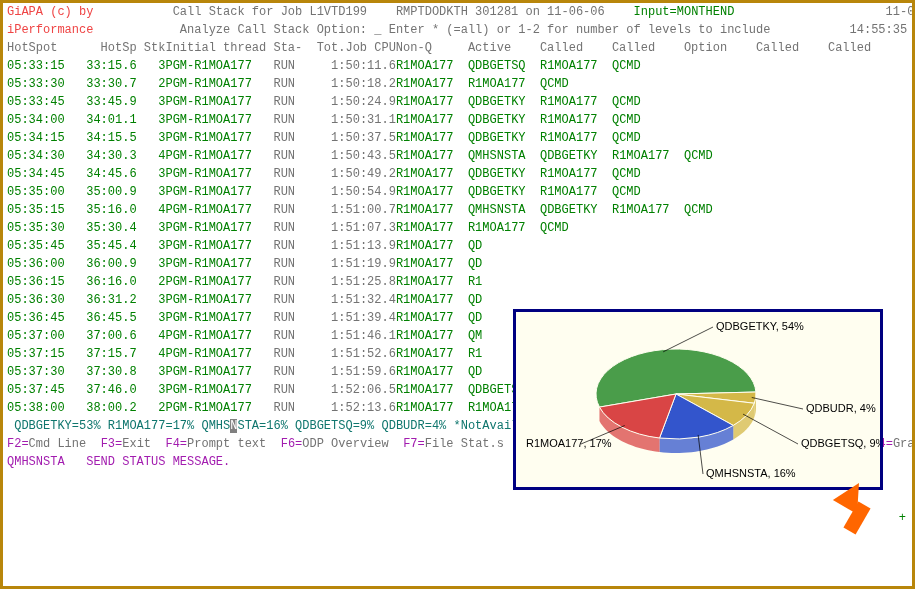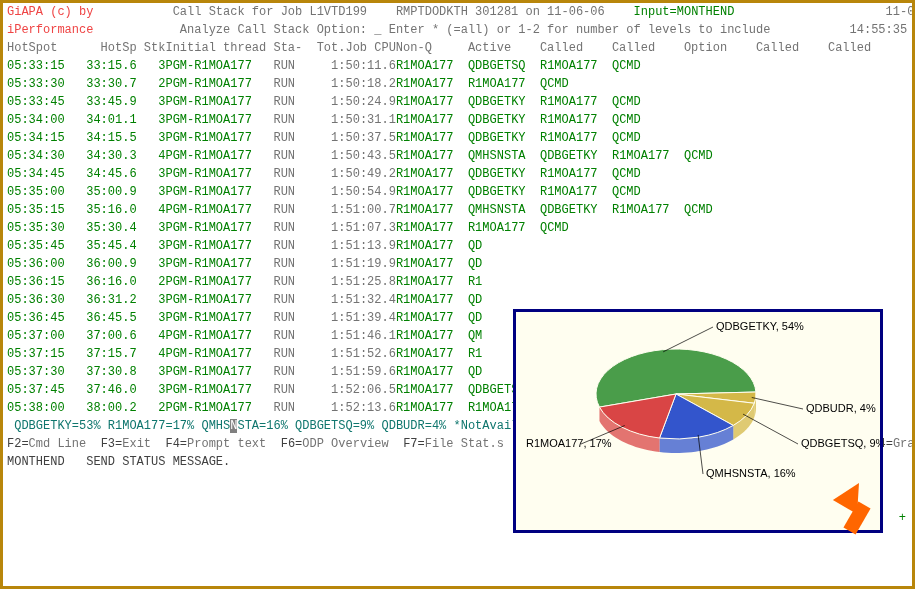"QDBGETKY, 54%" .pie-container { height: 224px -> 181px }
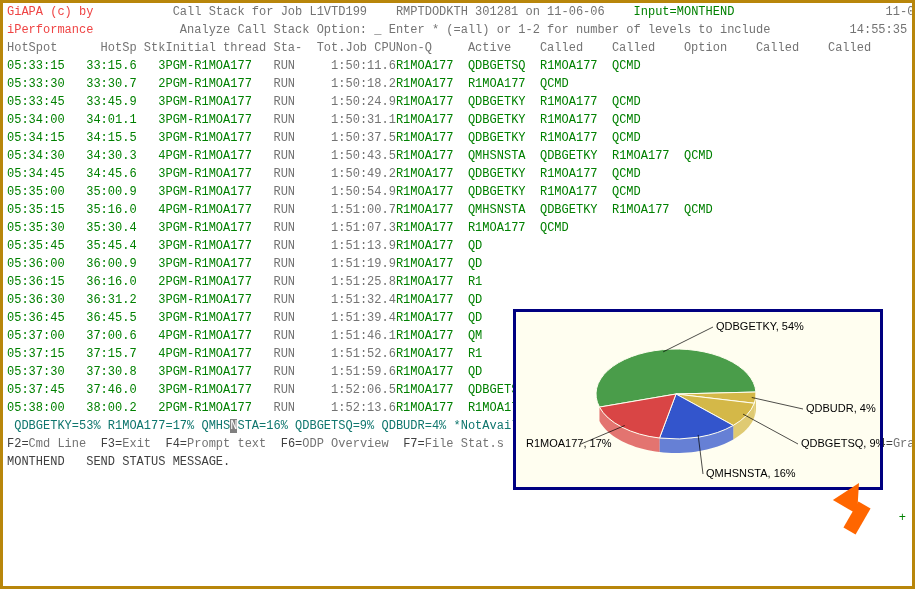"F2=" .black { color: #404040 -> #a21caf }
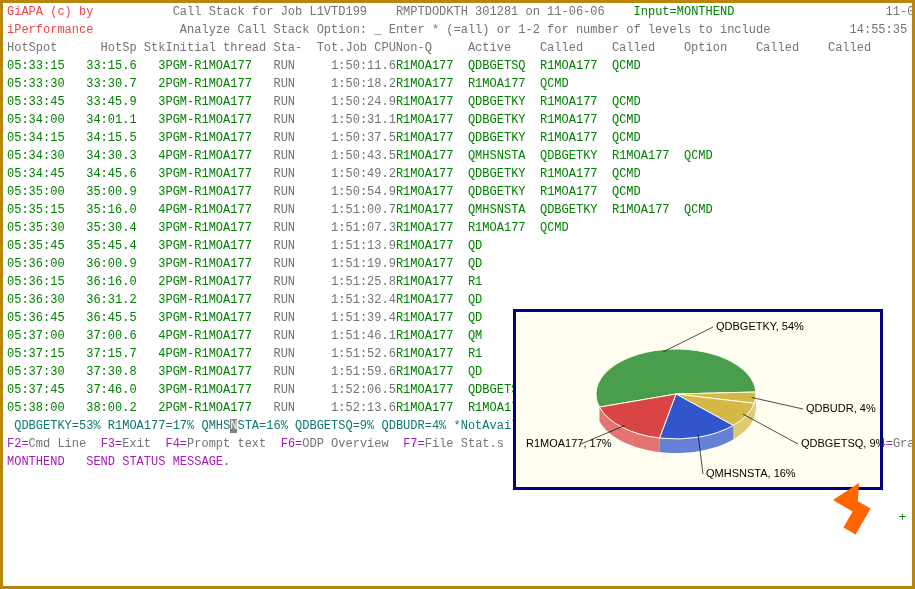"MONTHEND SEND STATUS MESSAGE." div.line { text: MONTHEND -> QMHSNSTA }
